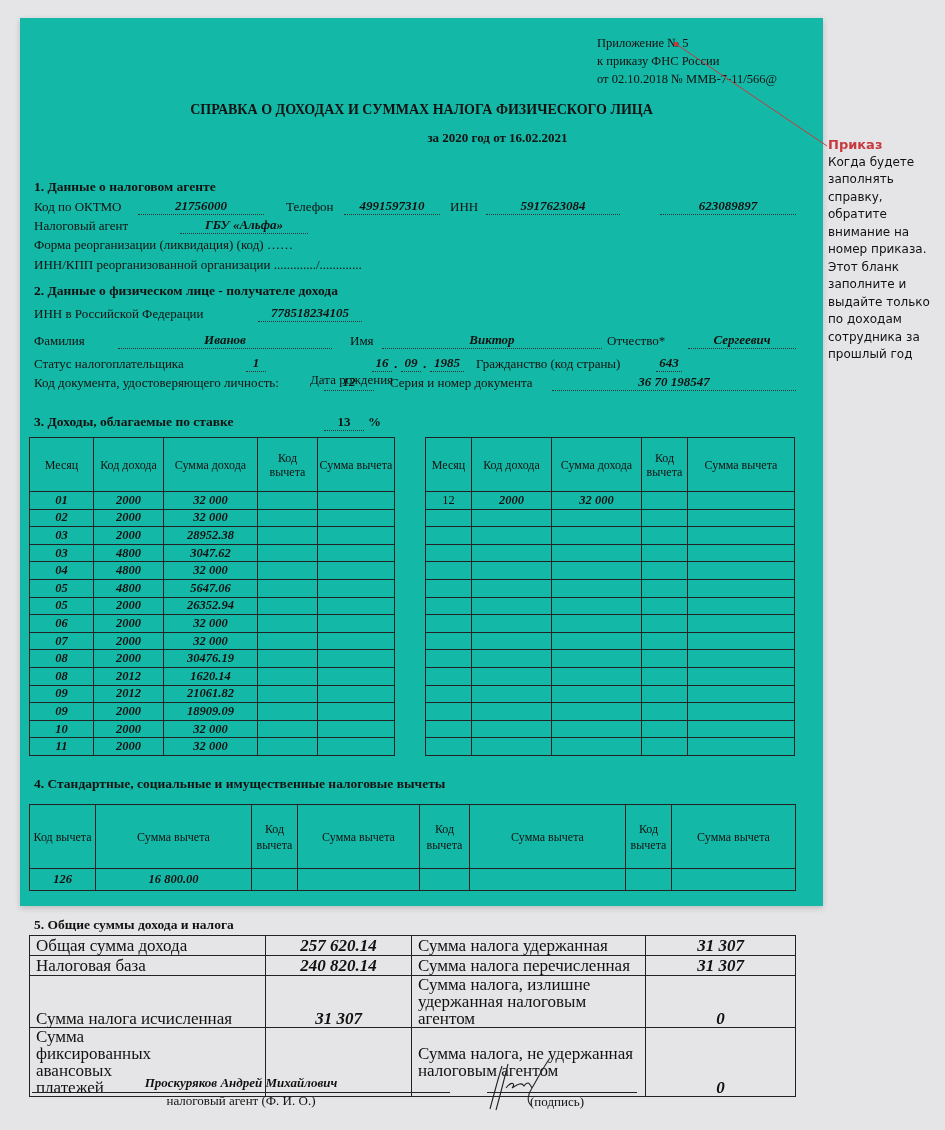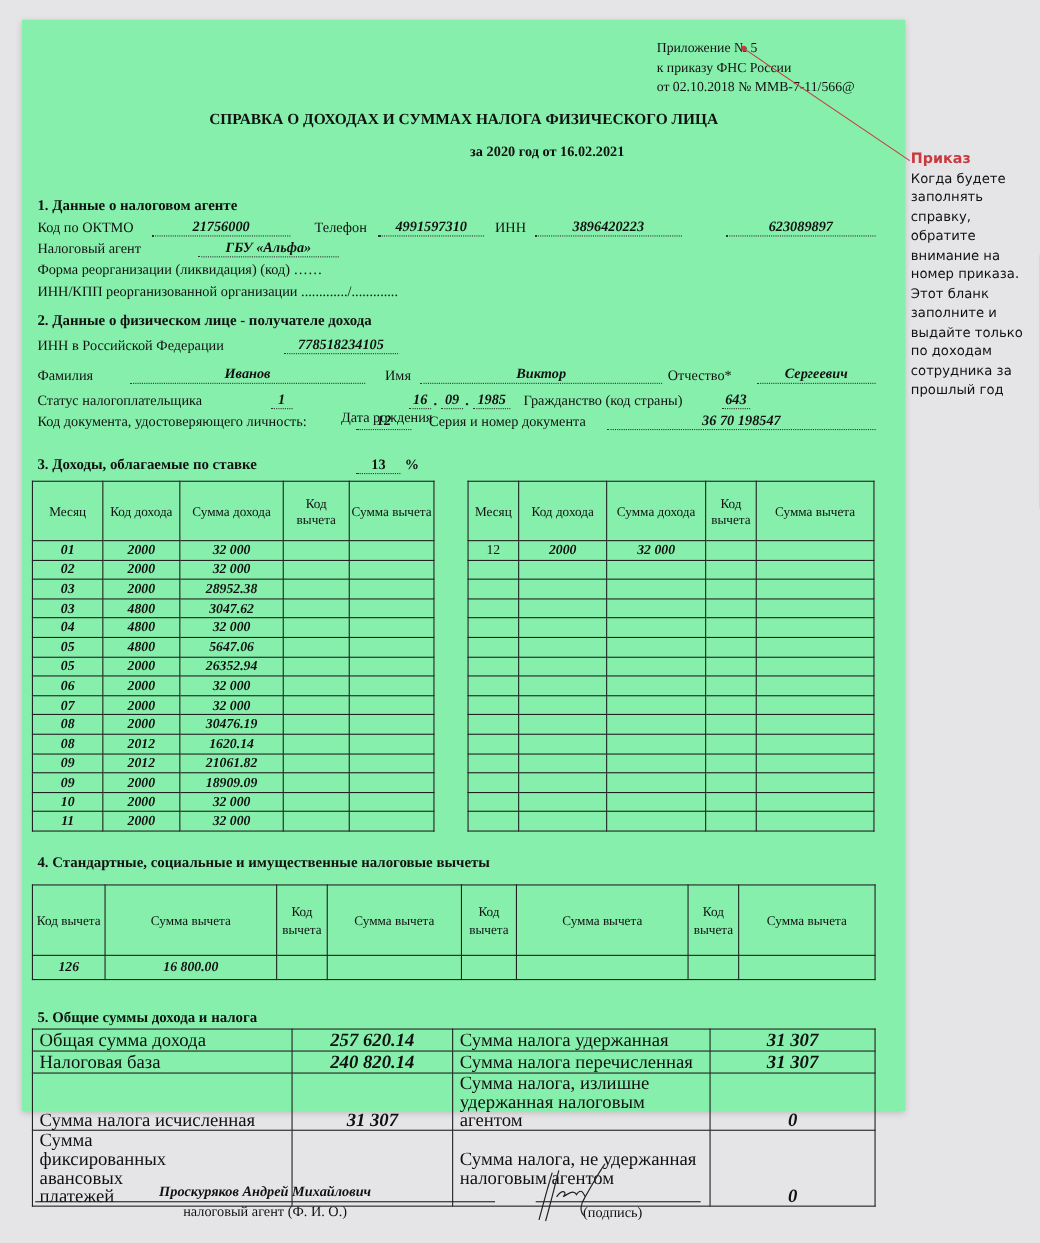"Приложение № 5" .sheet { background: #86efac -> #14b8a6; height: 992px -> 888px }
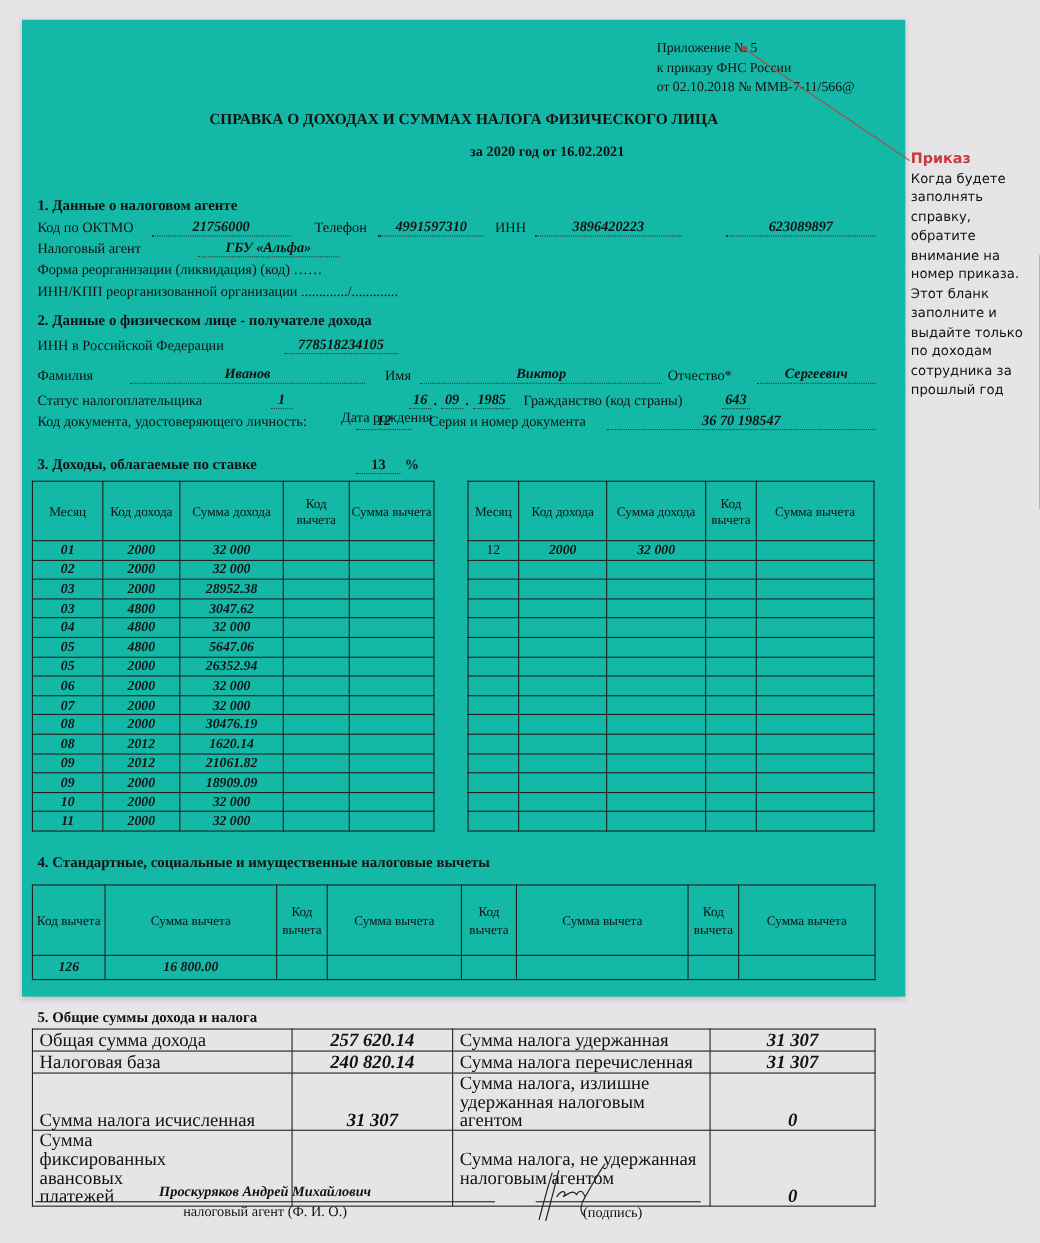"3896420223" div.abs { text: 3896420223 -> 5917623084 }
